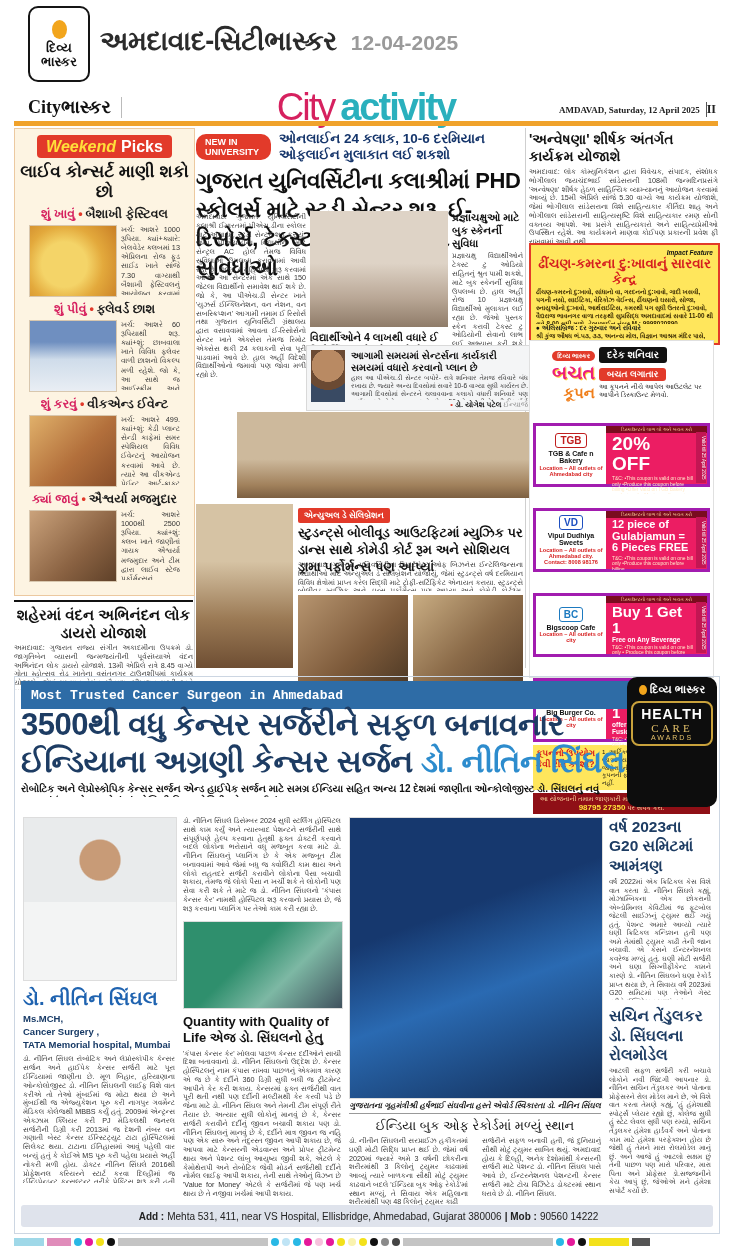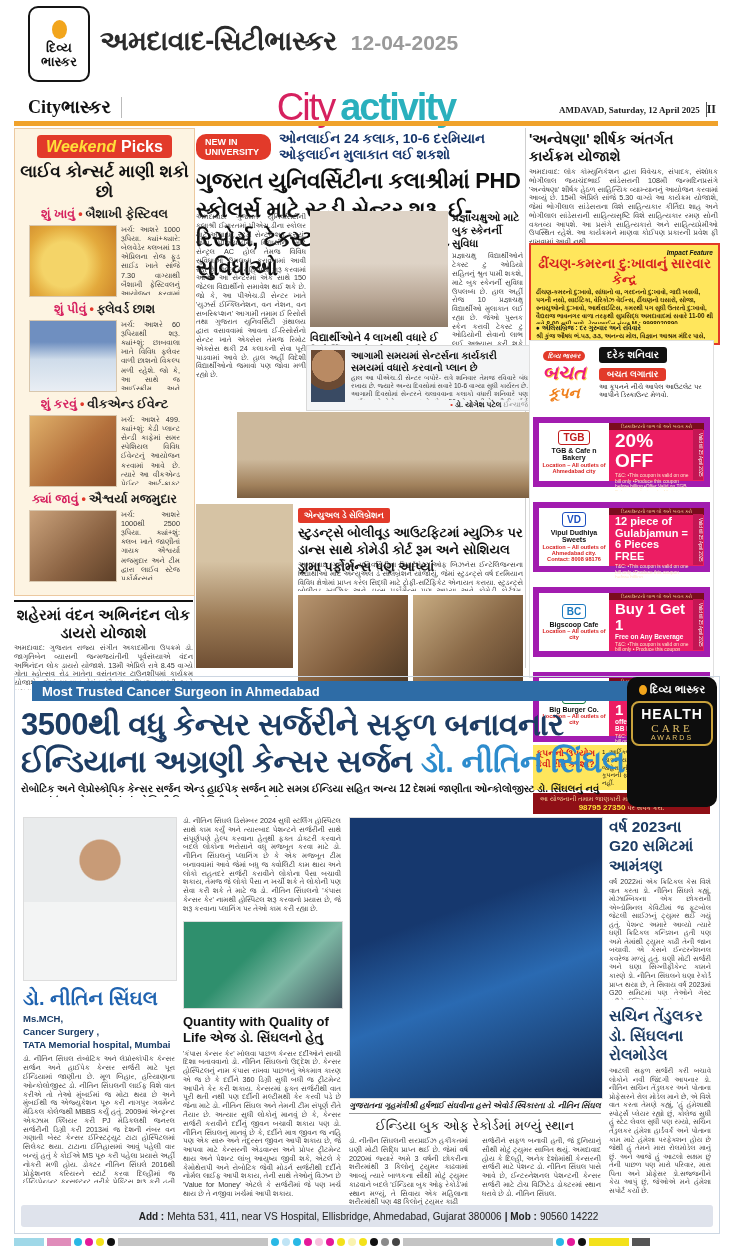"બચત" div { font-style: italic -> none; text-align: center -> right }
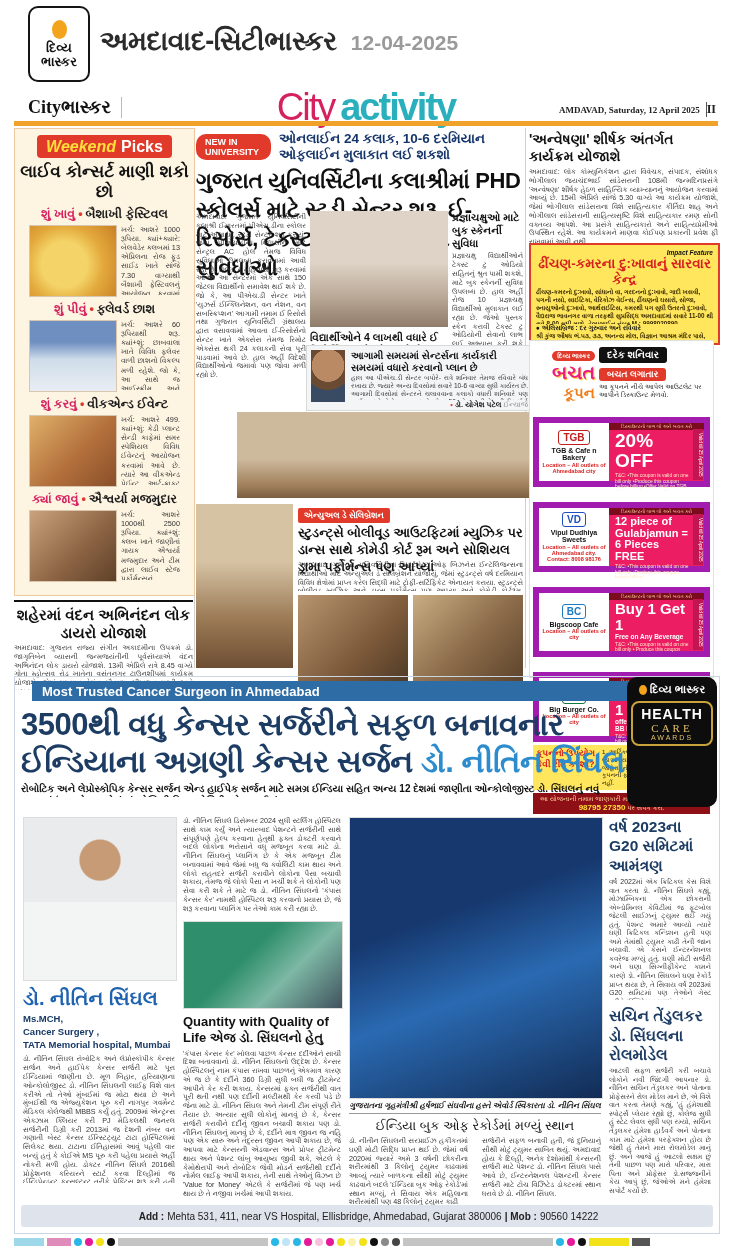"TGB" .coupon { border: 6px solid #a21caf -> 3px solid #a21caf; margin-top: 15px -> 21px }
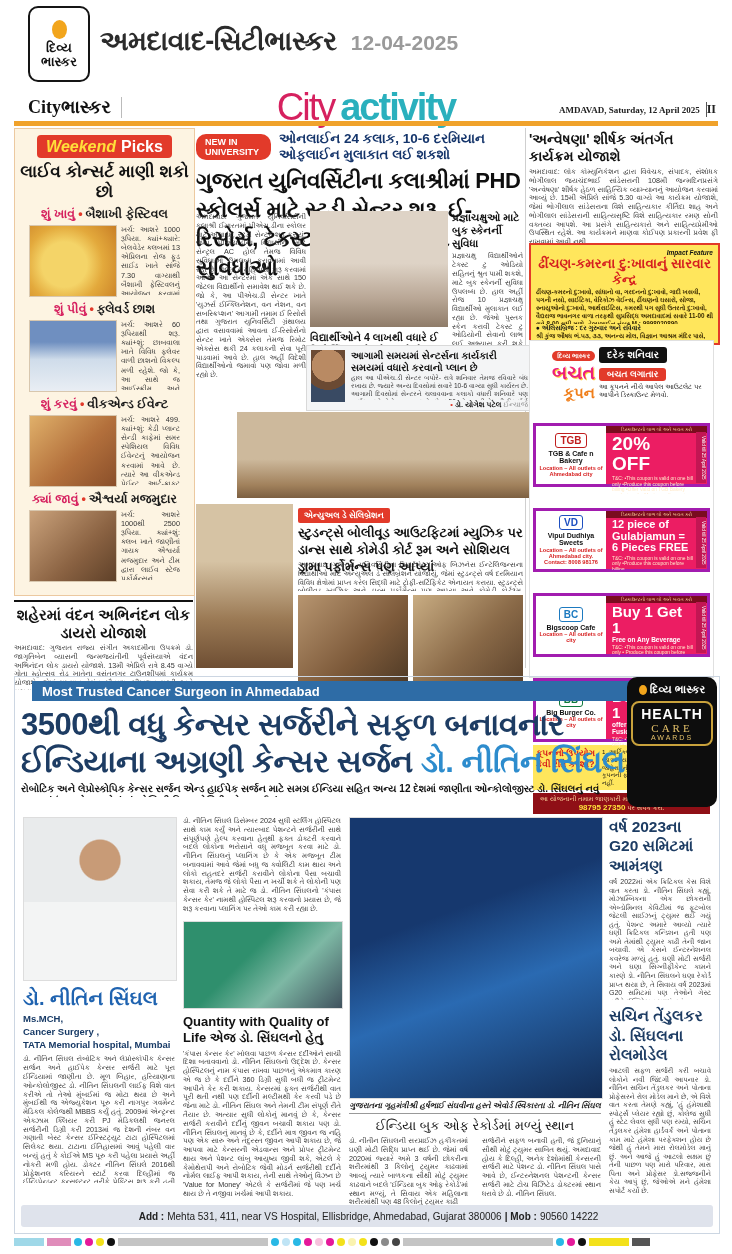"Most Trusted Cancer Surgeon in" div.abs { font-family: none -> Liberation Mono, monospace; height: 20px -> 28px; left: 17px -> 6px }
